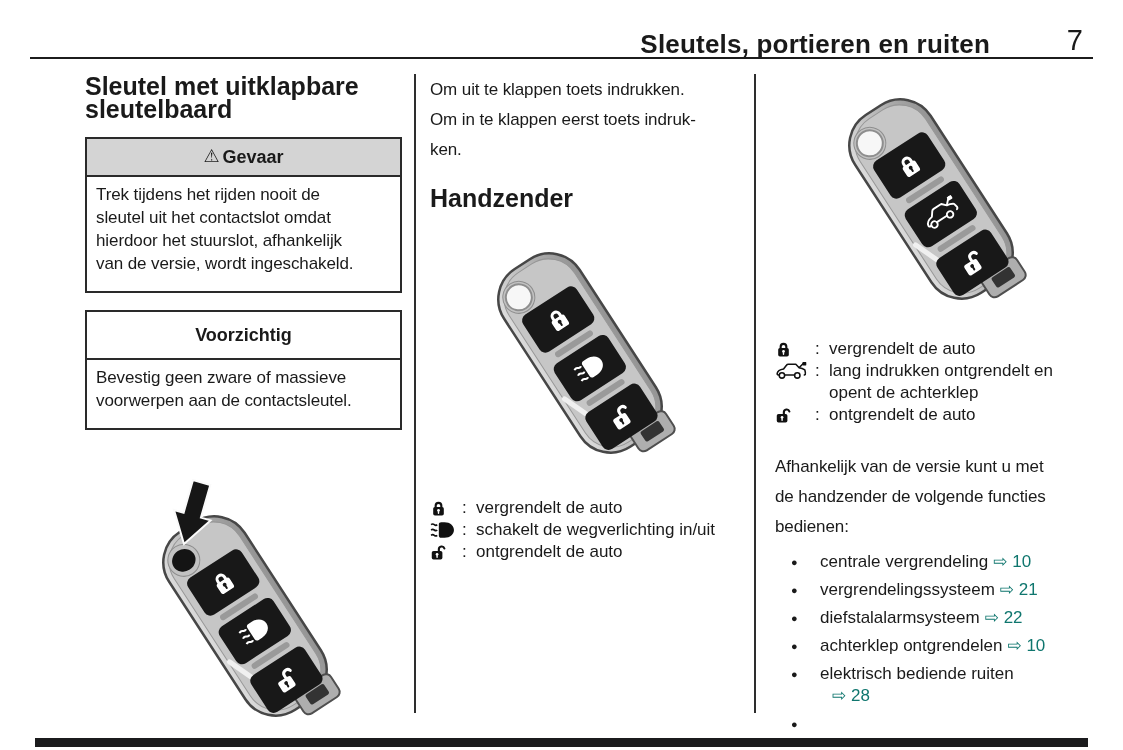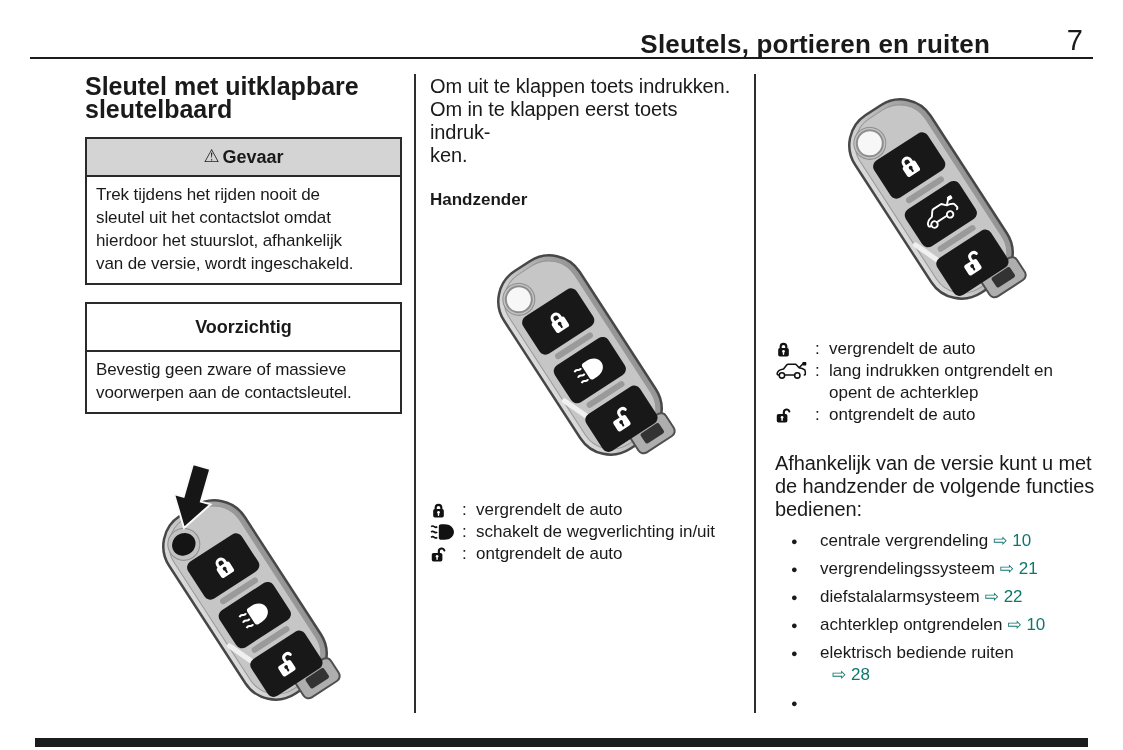"Om uit te klappen toets" .body-text { font-size: 20px -> 17px; line-height: 23px -> 30px }
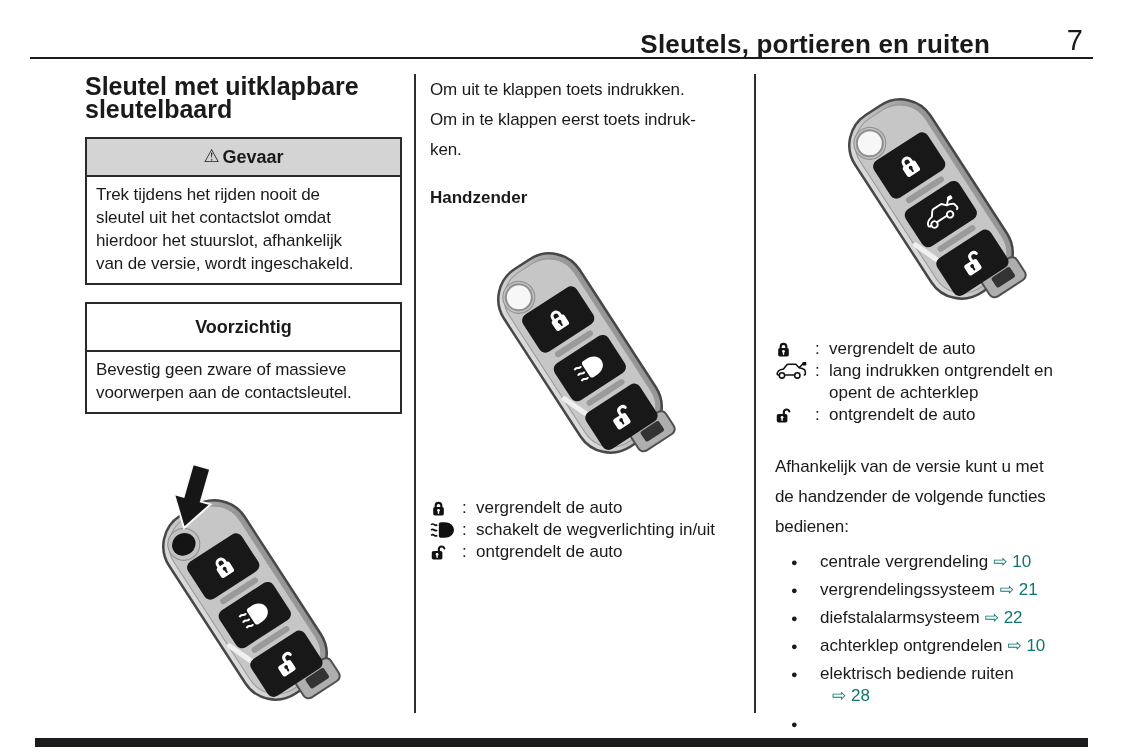"Trek tijdens het rijden nooit" .warn-body { padding: 6px 9px 8px 9px -> 6px 9px 16px 9px }
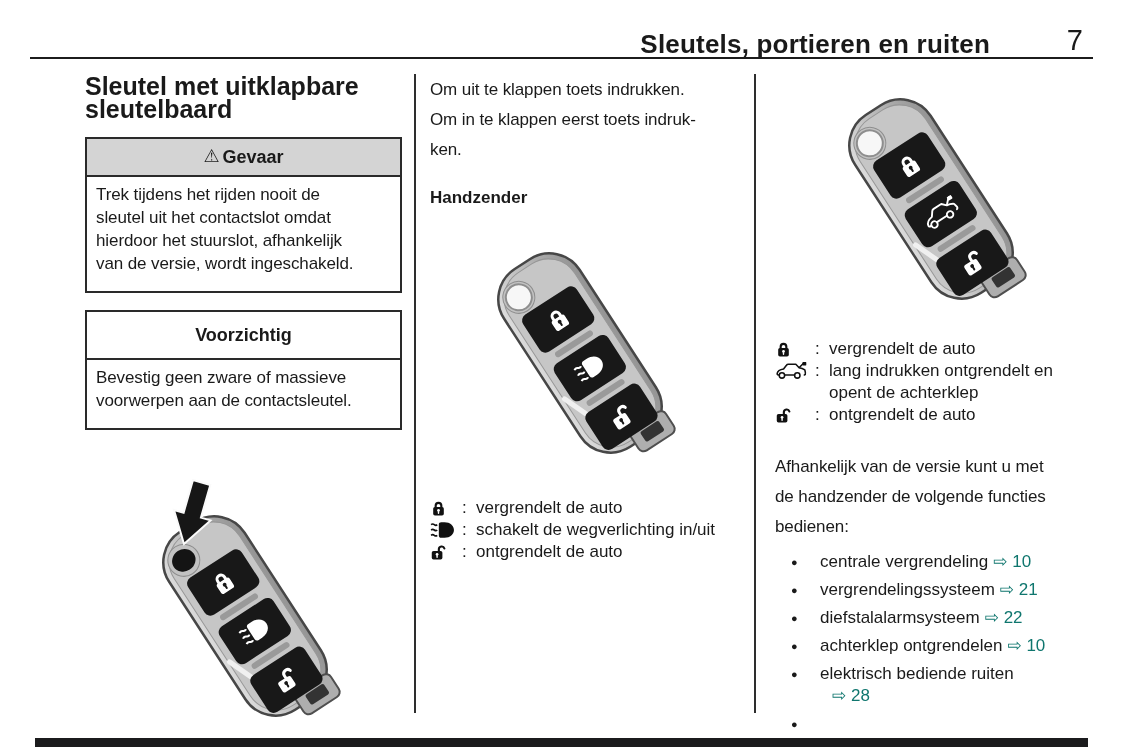"Handzender" .section-title-lg { font-size: 17px -> 25px }
